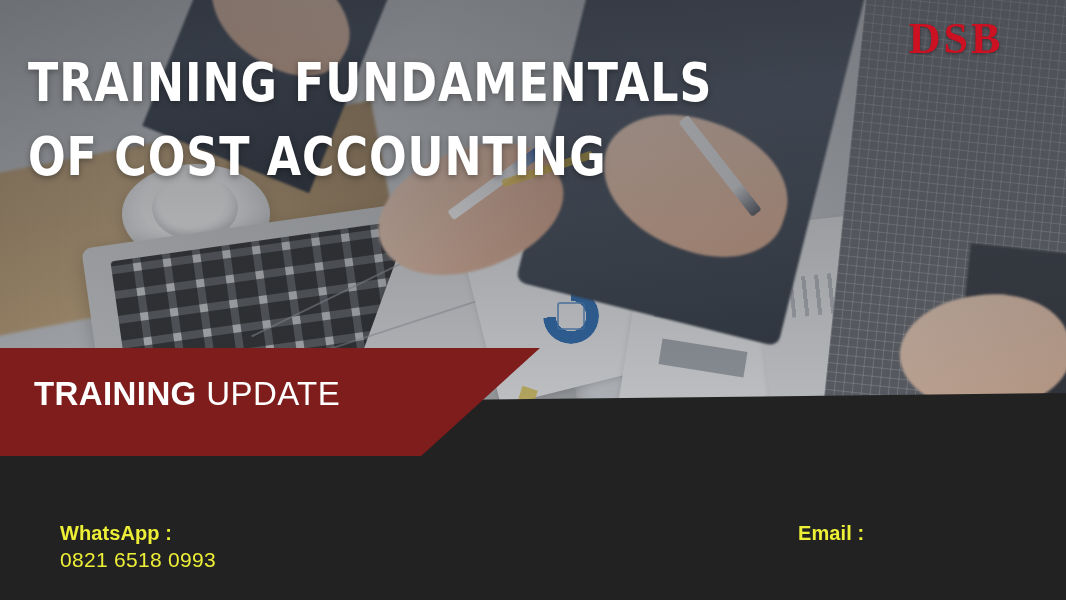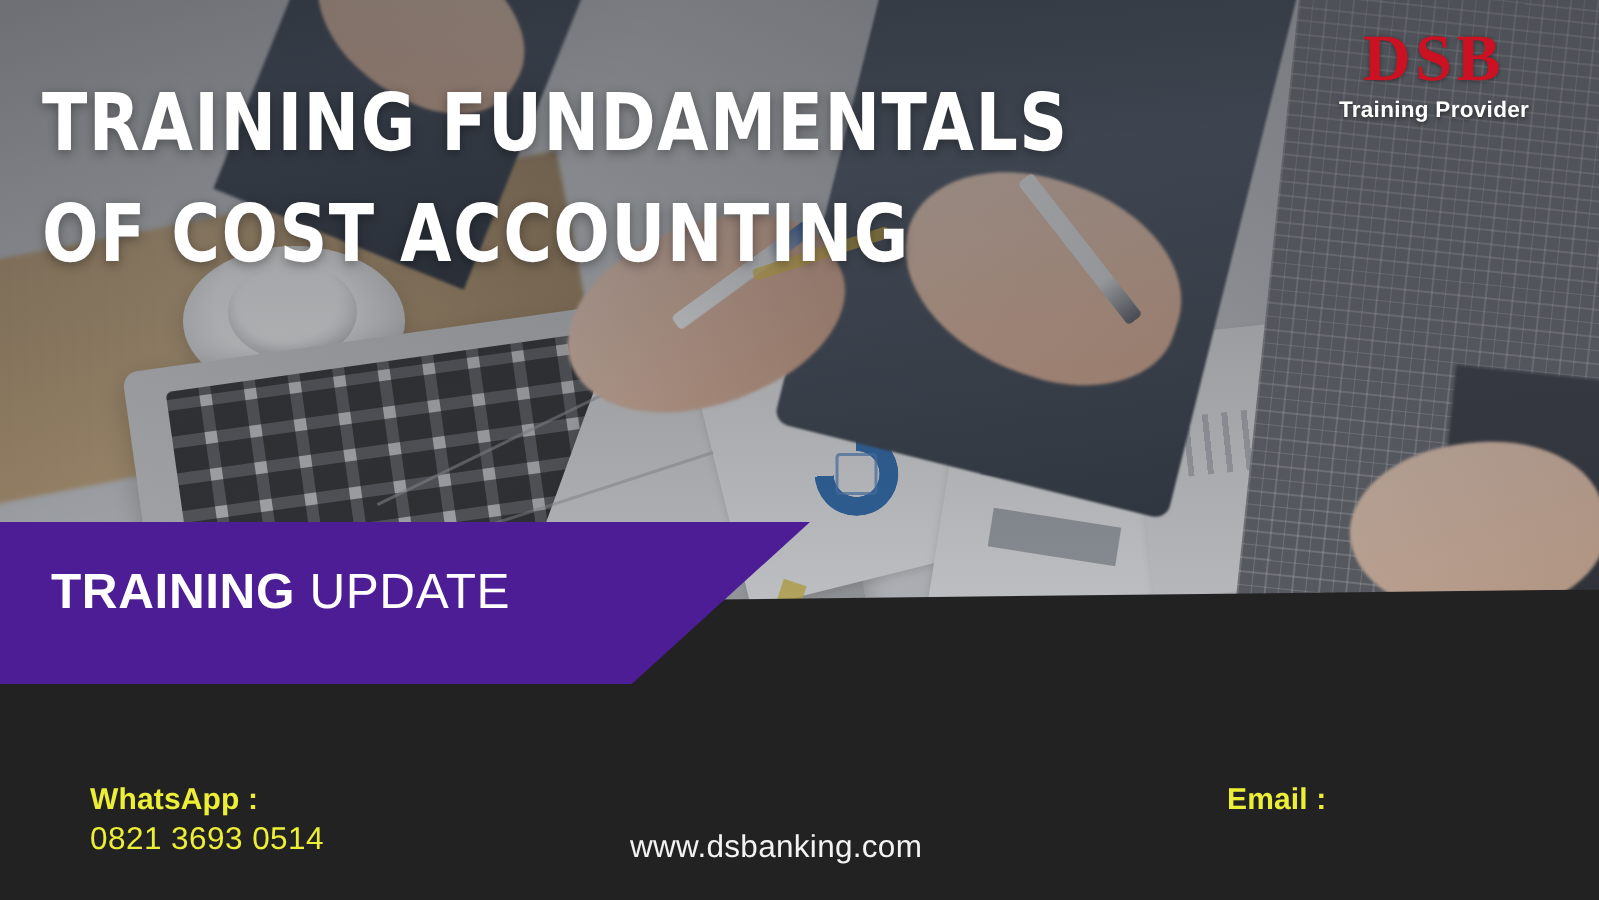"Training Provider" div.logo-sub { html: <div>Training Provider</div> -> none }
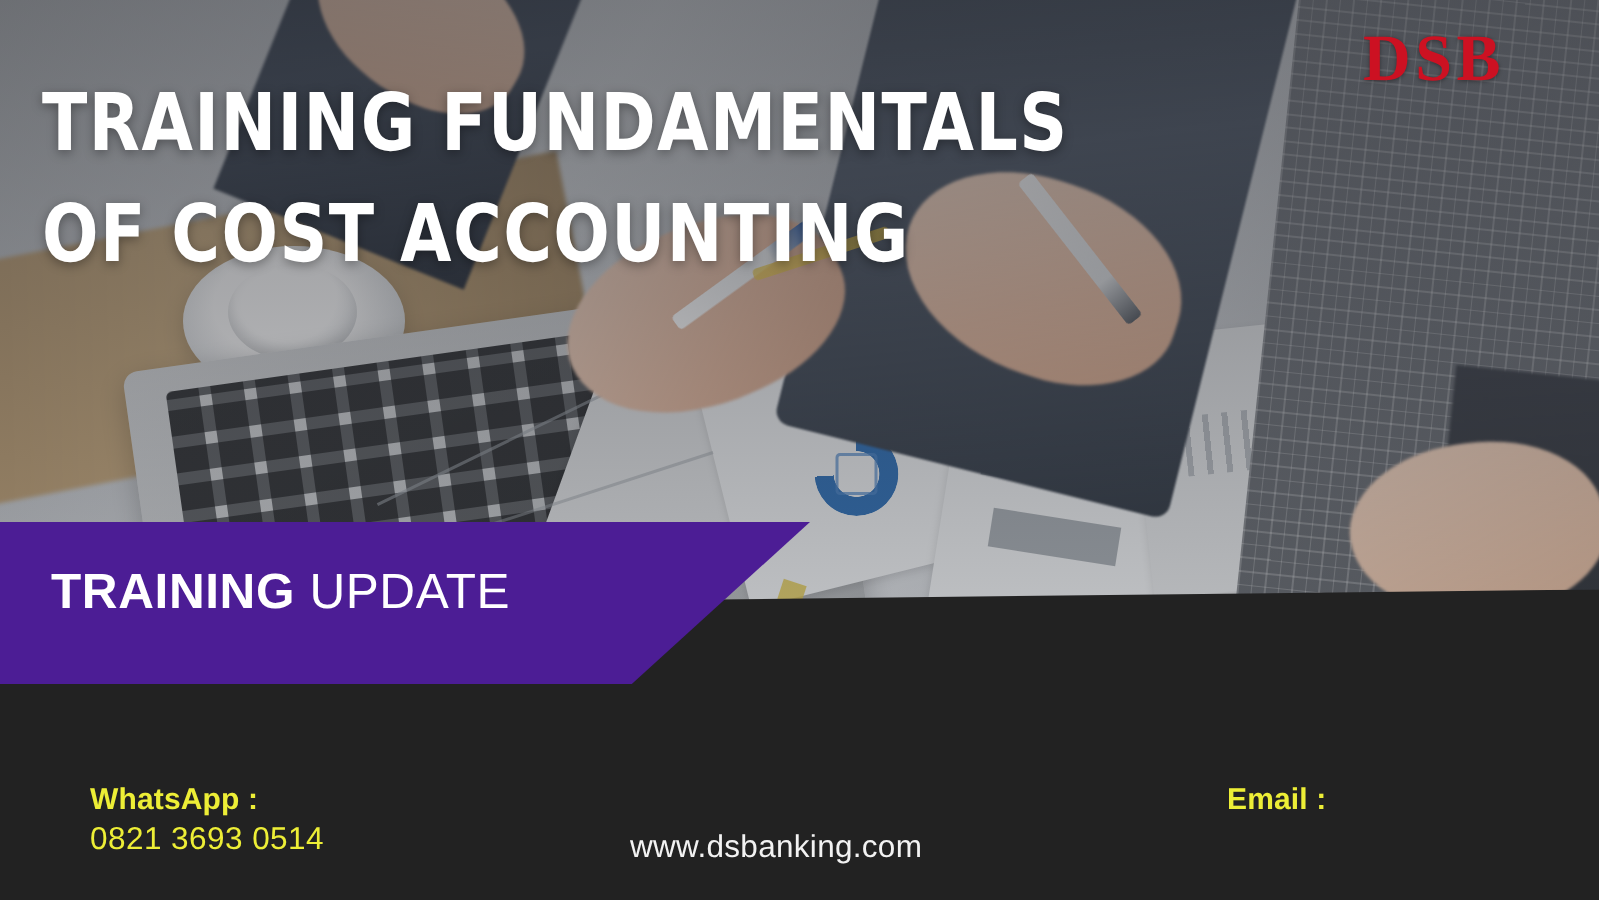"TRAINING UPDATE" .banner { background: #4c1d95 -> #7f1d1d }
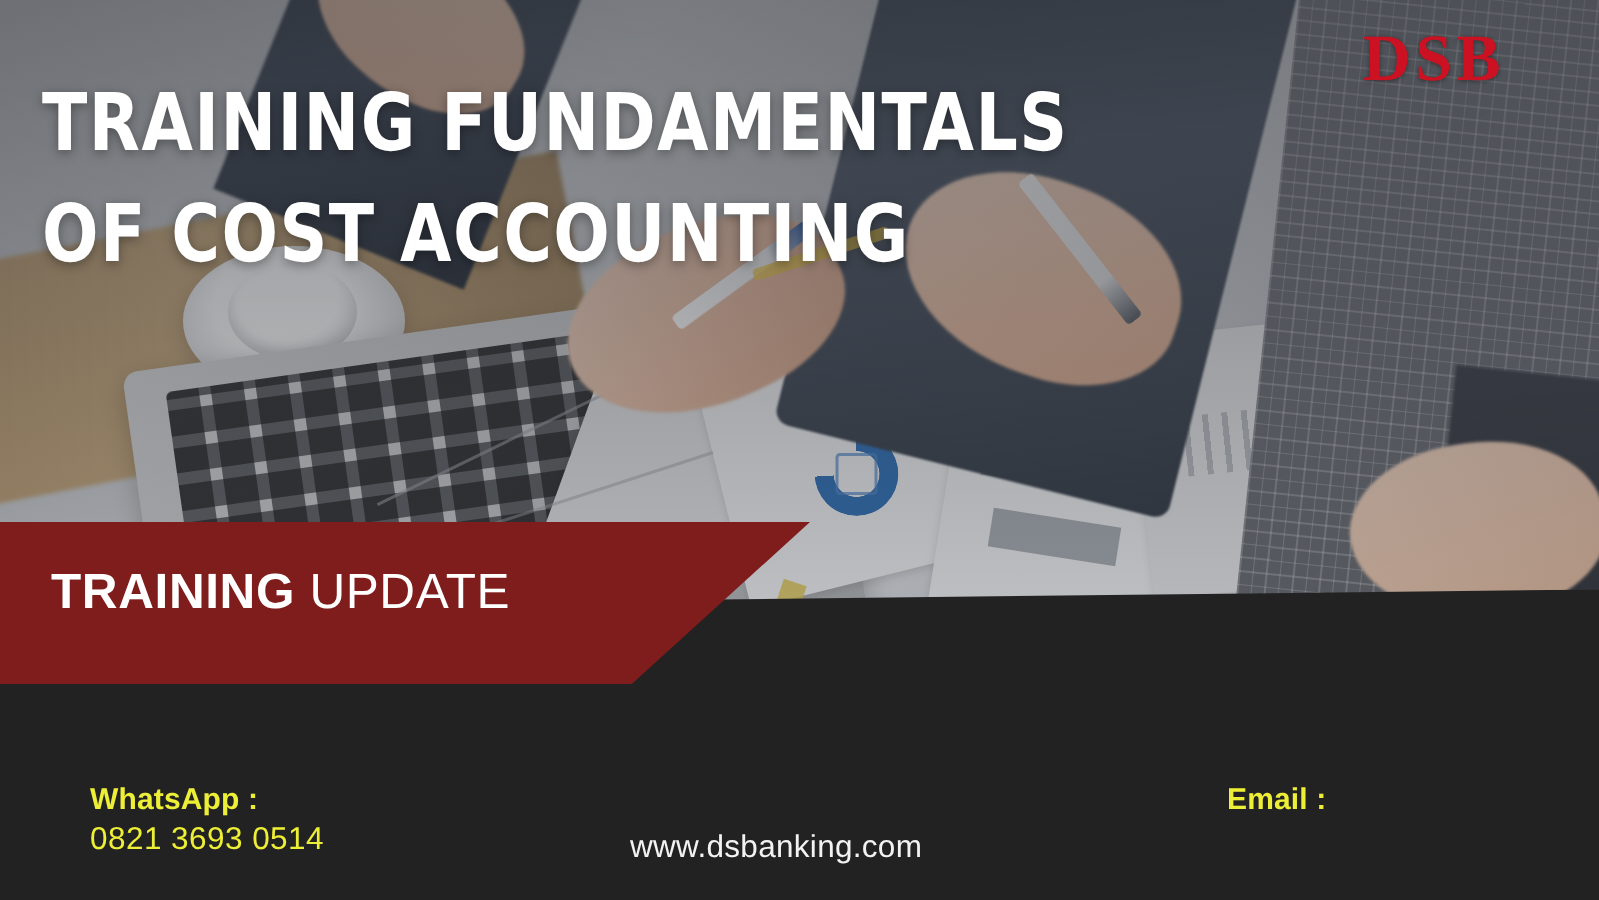"Email :" #email-block { margin-left: 20px -> none }
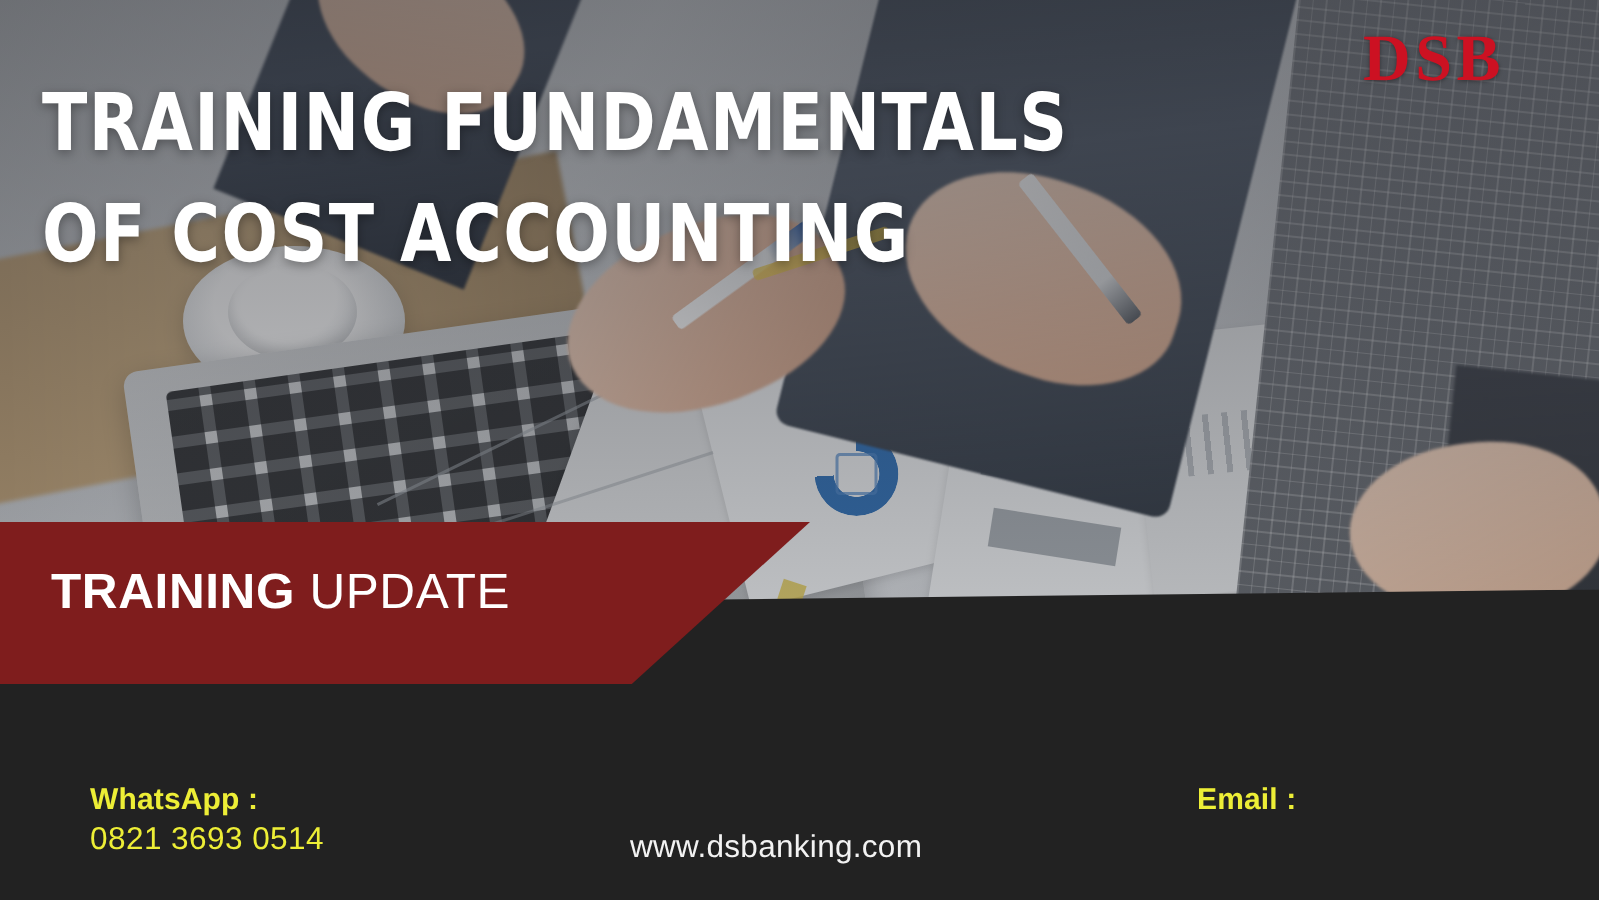"0821 3693 0514" div.contact-value { text: 3693 0514 -> 6518 0993 }
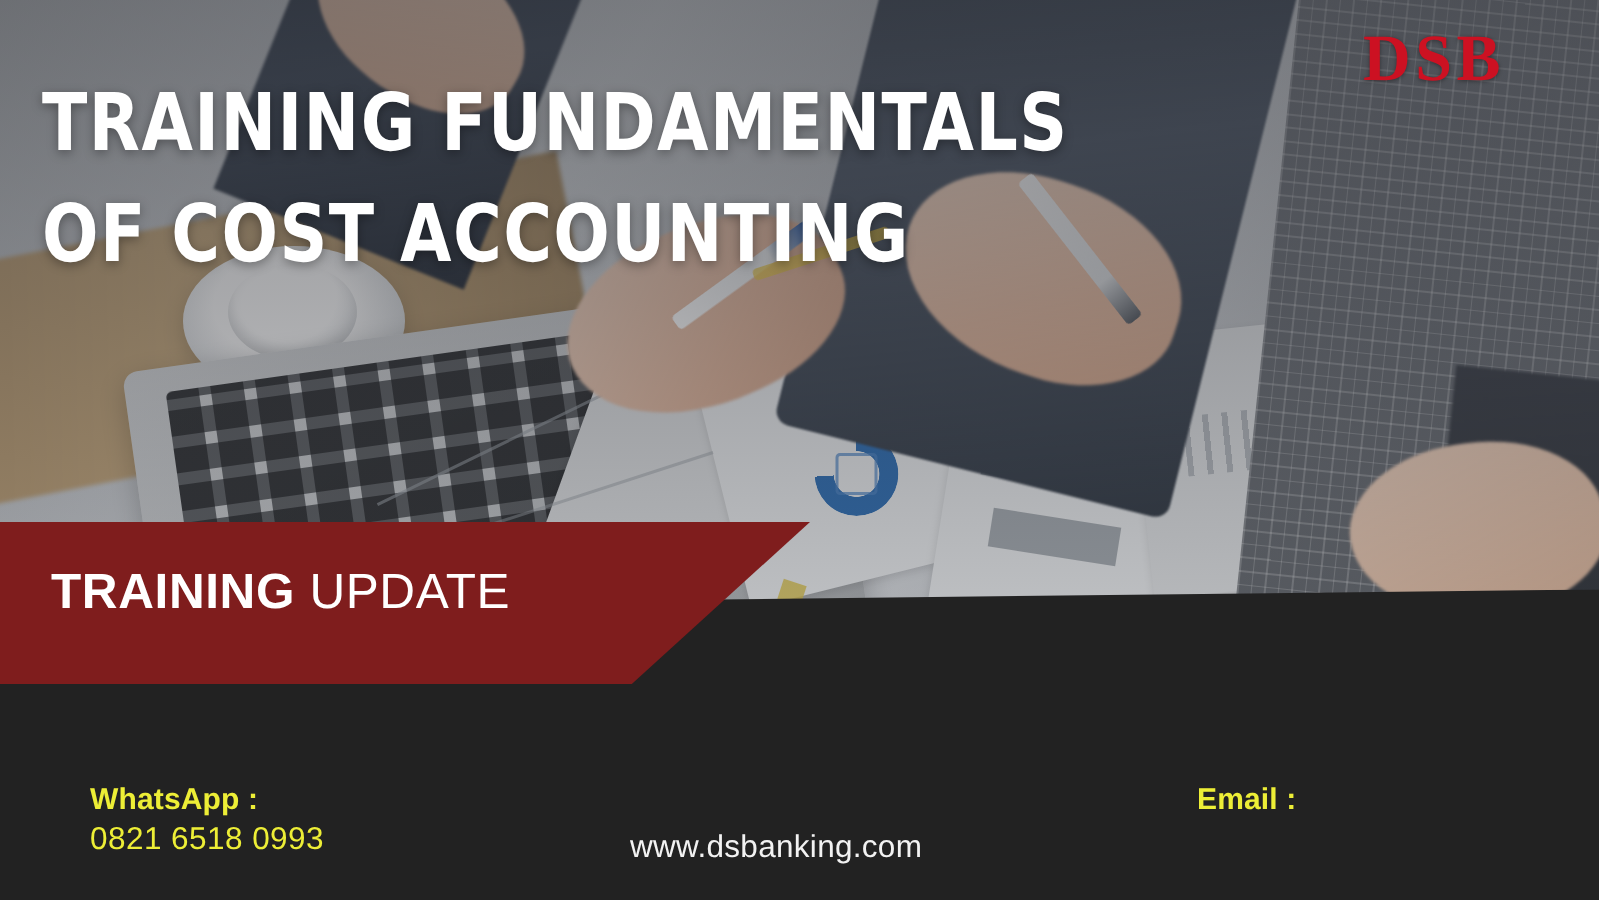"www.dsbanking.com" div.website { html: <div>www.dsbanking.com</div> -> none }
